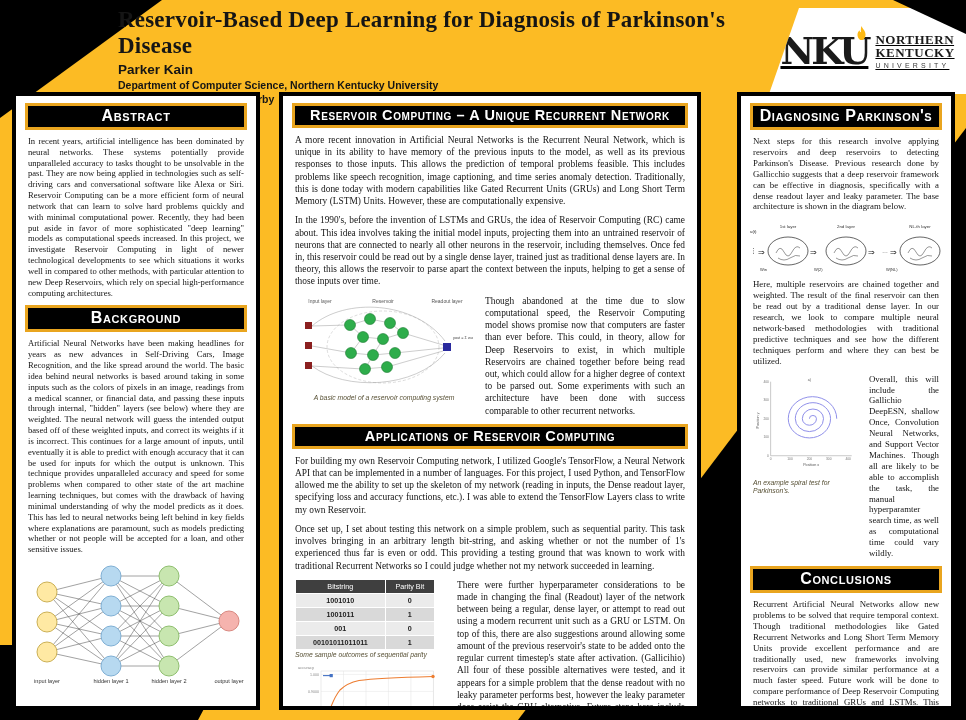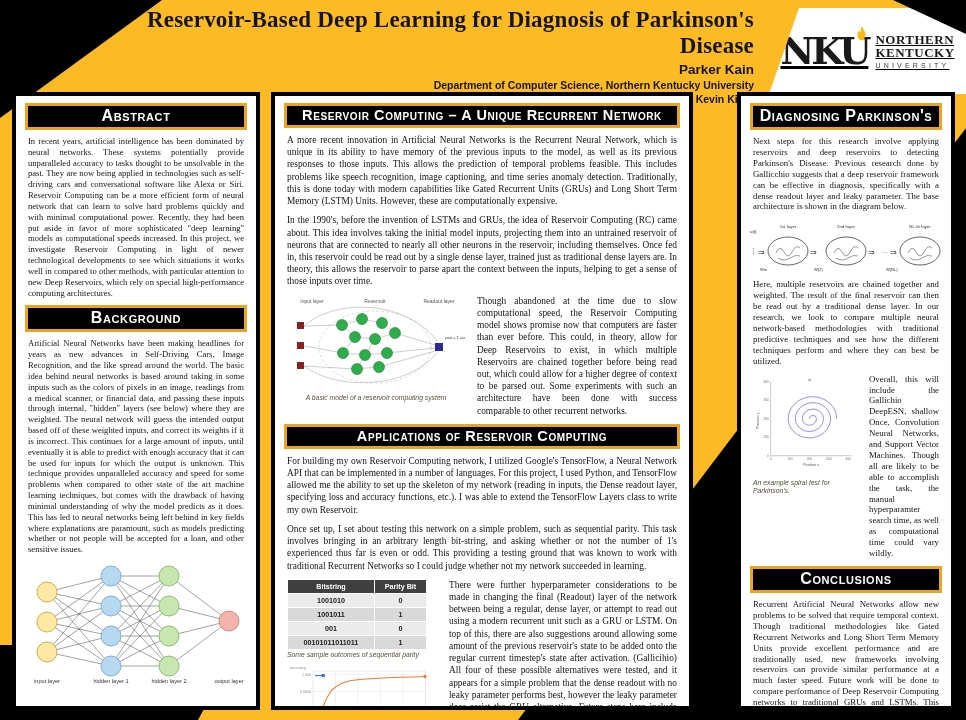"Reservoir-Based Deep Learning for" .hdr { text-align: right -> left }
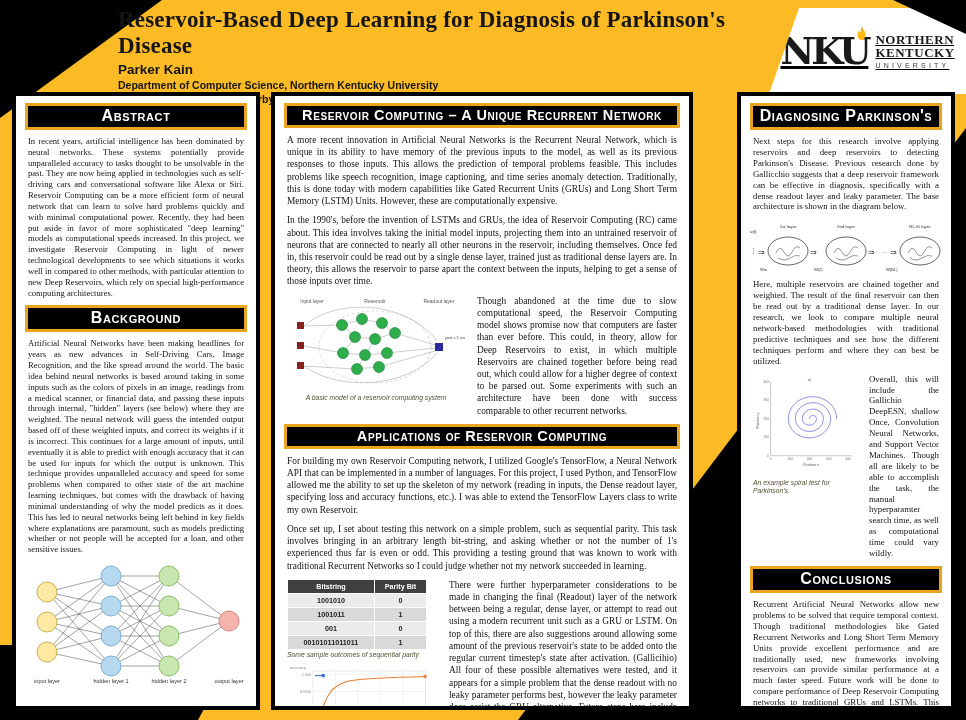"Reservoir Computing – A Unique" .p-mid { left: 271px -> 279px }
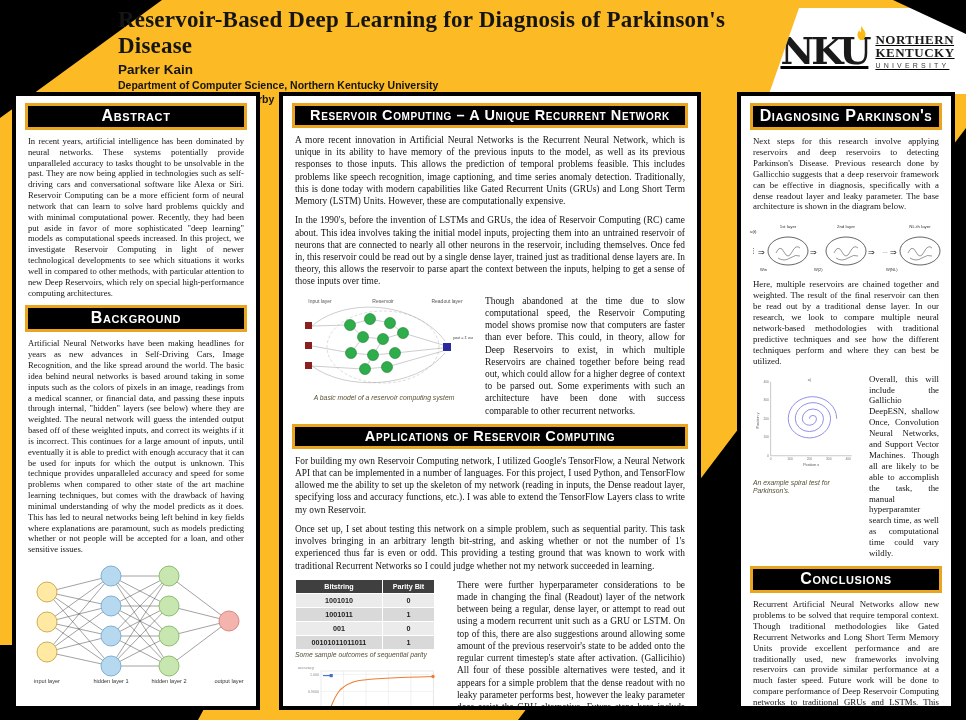"Bitstring" table.parity th { font-weight: bold -> normal }
